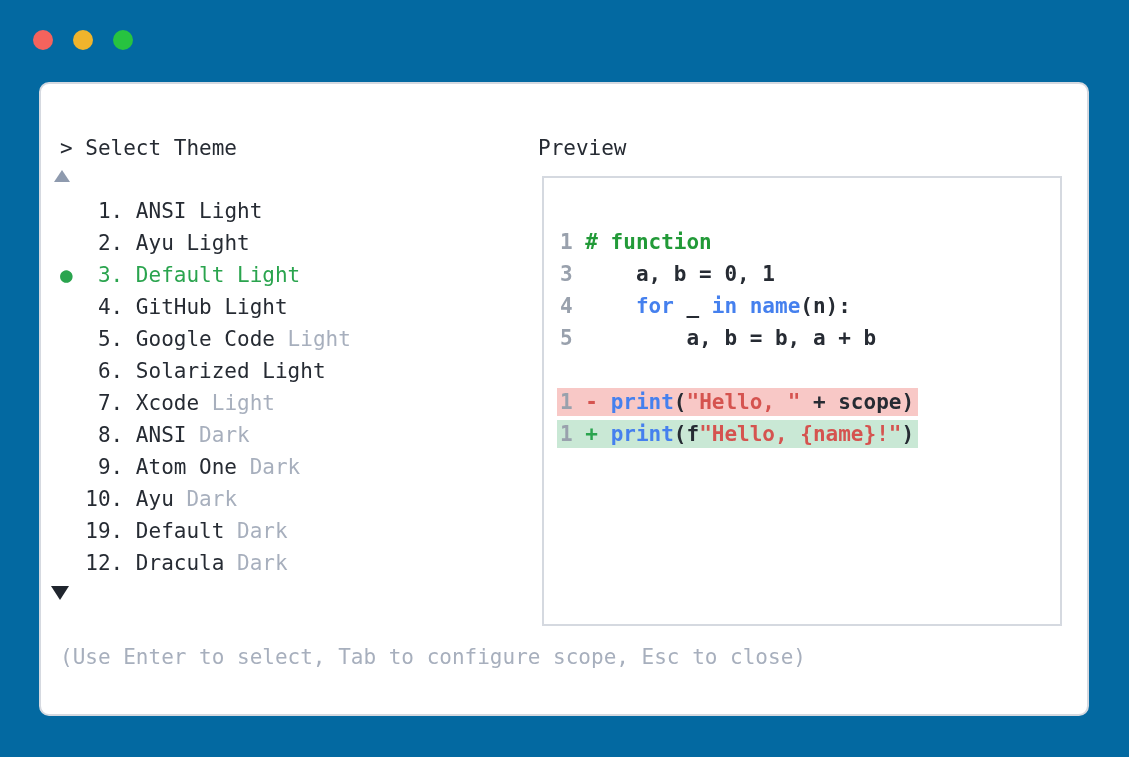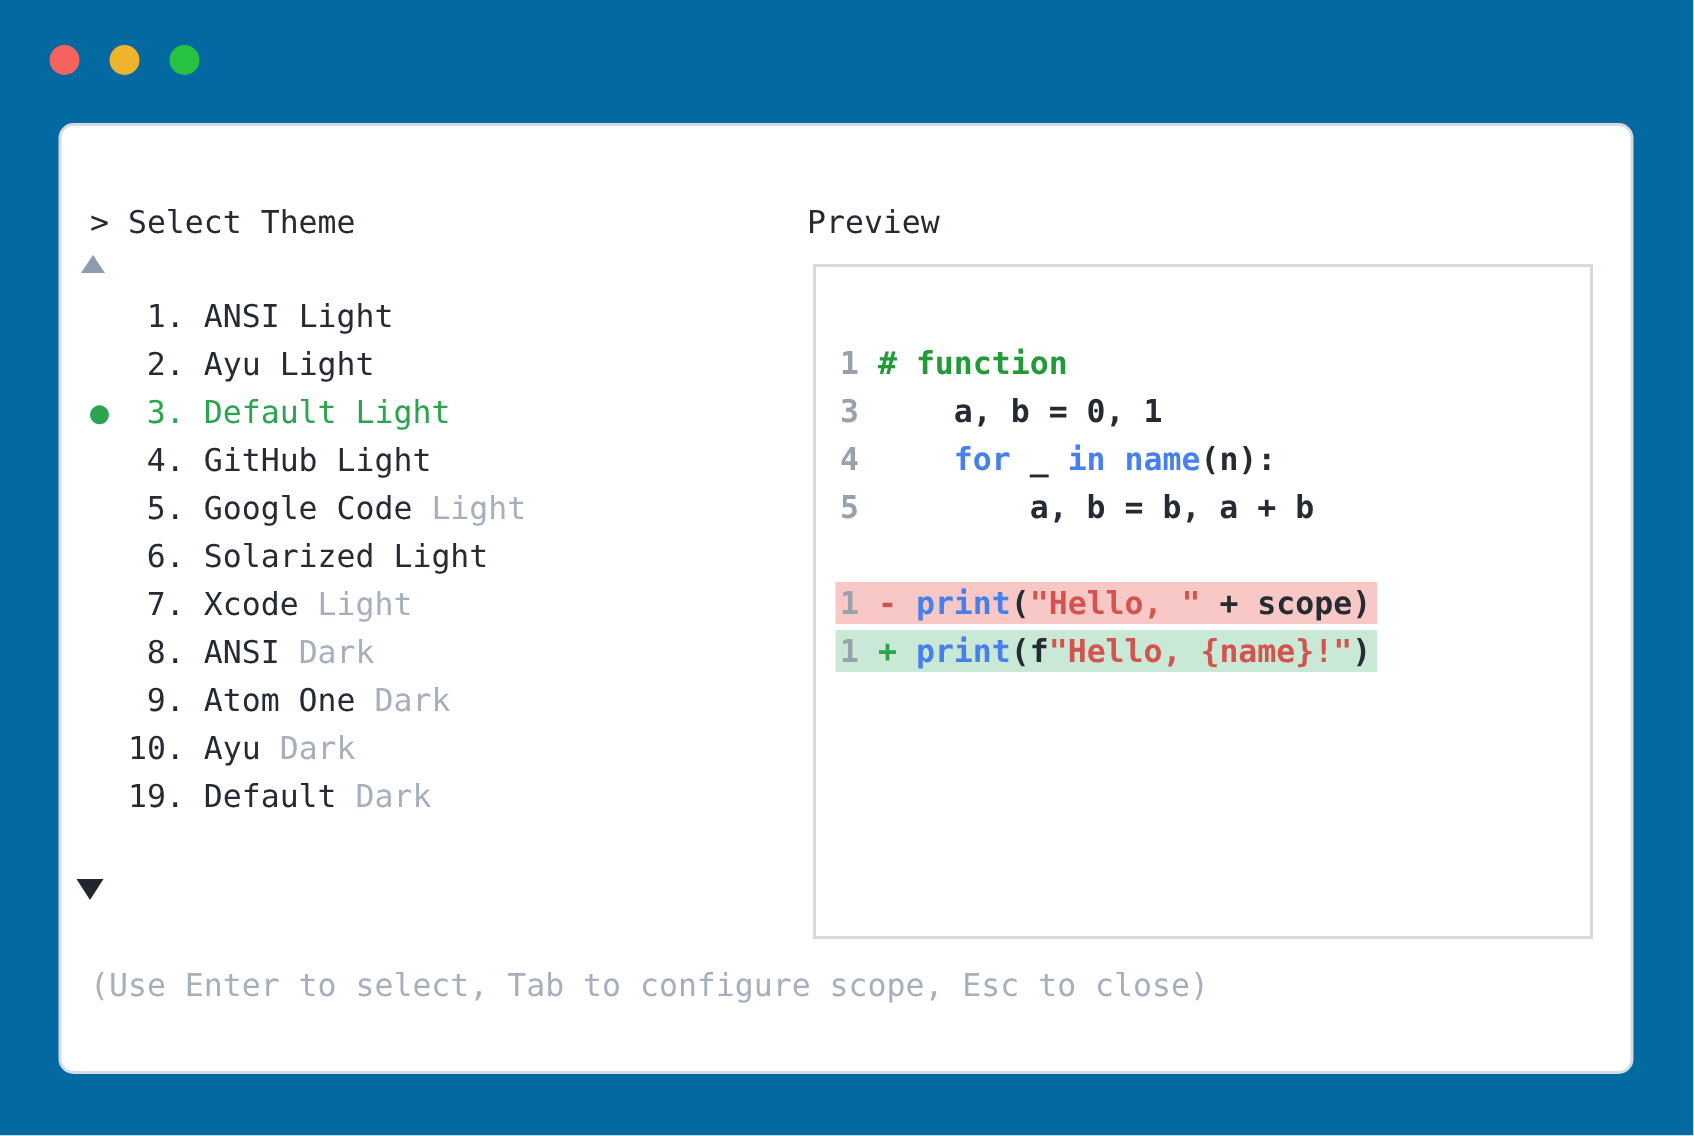"12. Dracula Dark" div.trow { html: none -> <div><span></span><span>12</span><span>. </span><span>Dracula</span><span> </span><span>Dark</span></div> }
